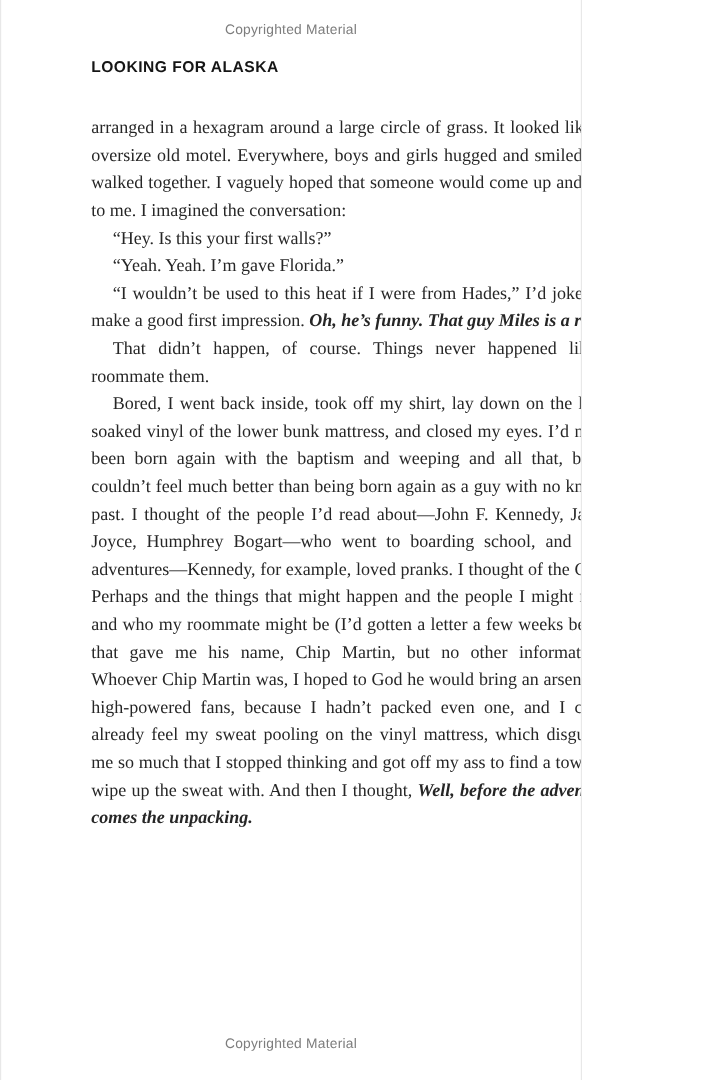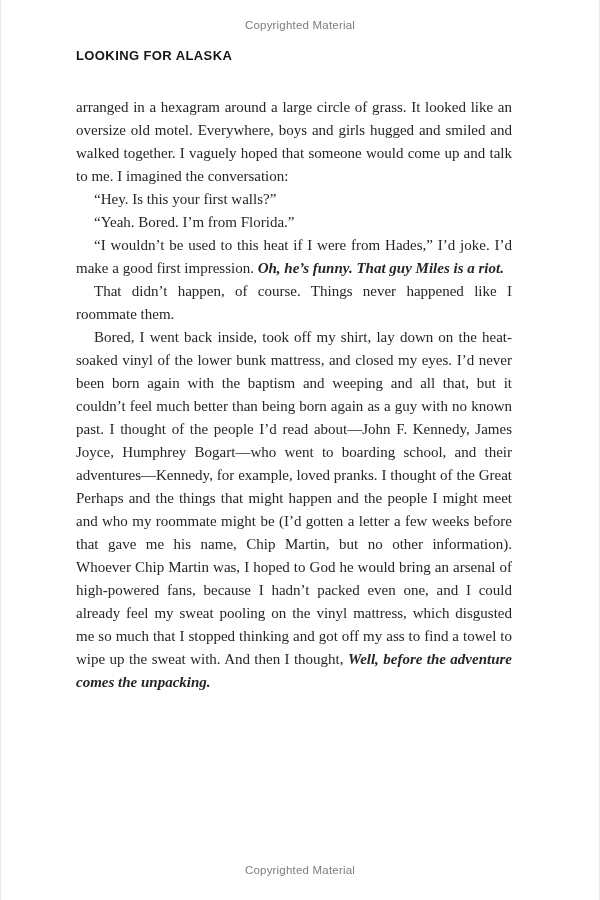"Copyrighted Material" .page { width: 600px -> 485px }
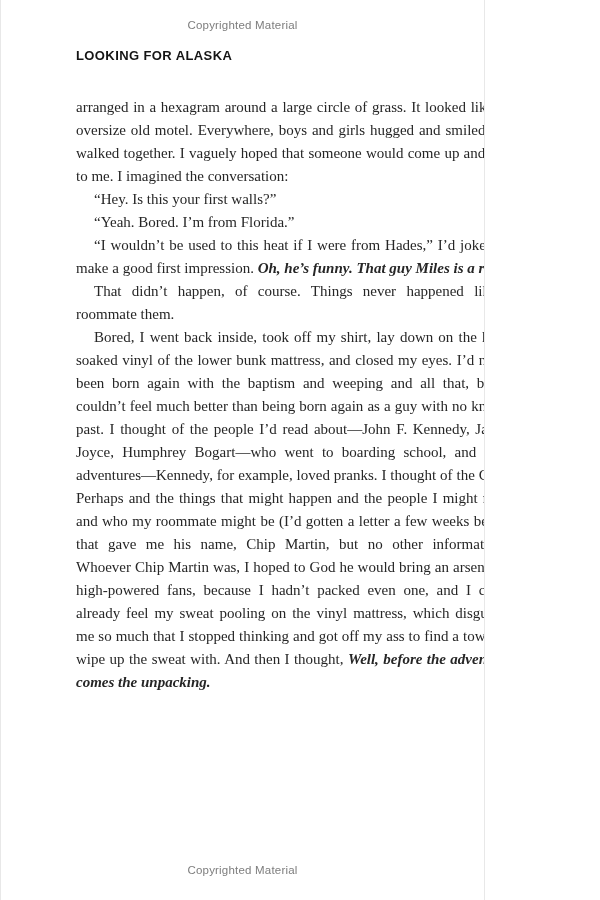"“Yeah. Bored. I’m from Florida.”" span { text: Bored. I’m from -> Yeah. I’m gave }
